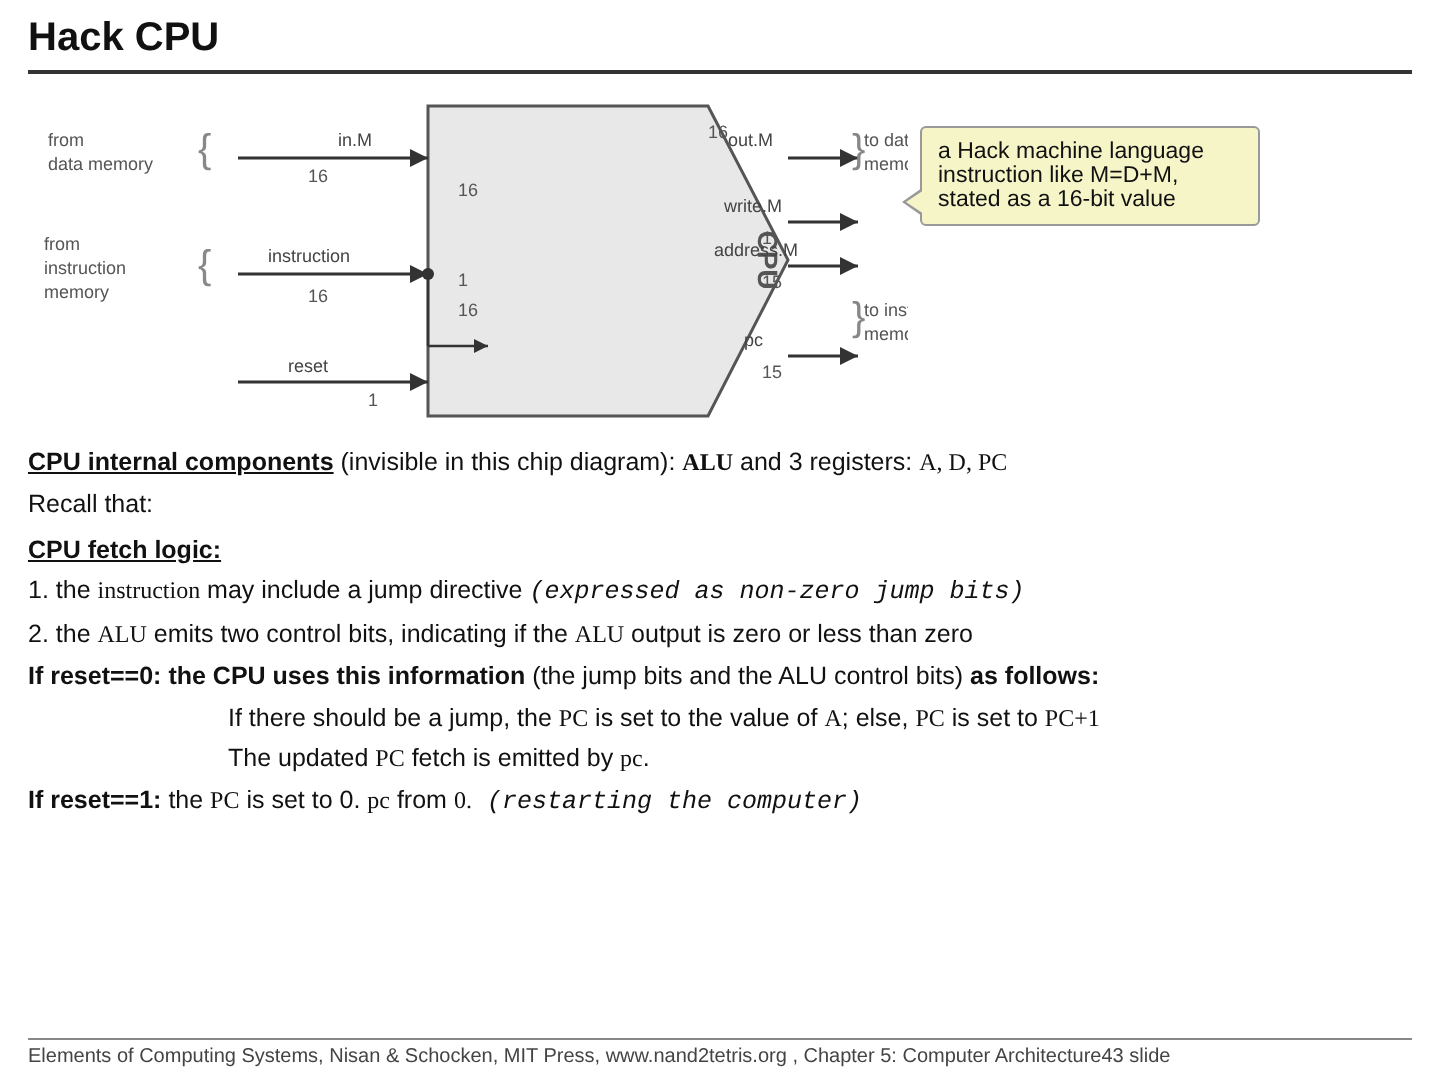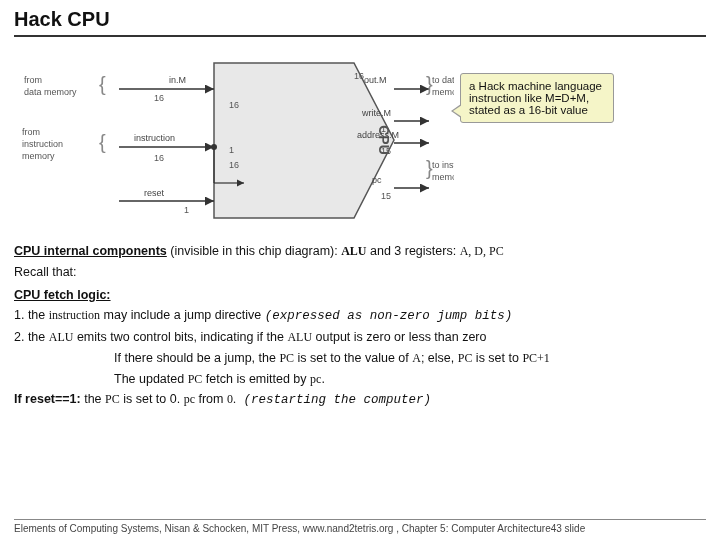"Hack CPU" #page { gap: 10px -> none }
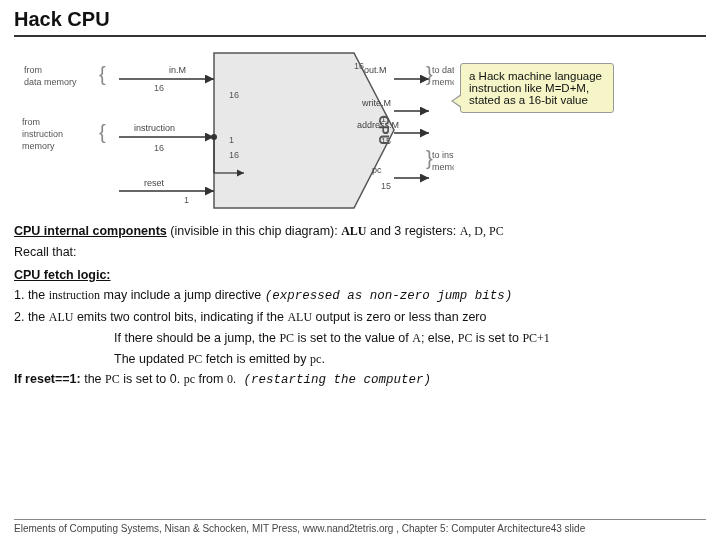"a Hack machine language instruction" #callout-box { width: 154px -> 170px }
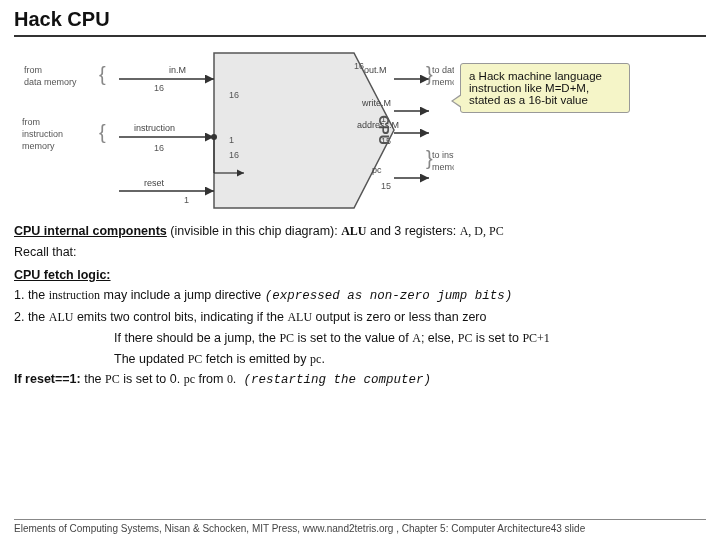"If reset==0: the CPU uses" div.line { html: none -> <div> <span>If reset==0: </span><span>the CPU uses this information</span><span> (the jump bits and the ALU control bits) </span><span>as follows:</span> </div> }
